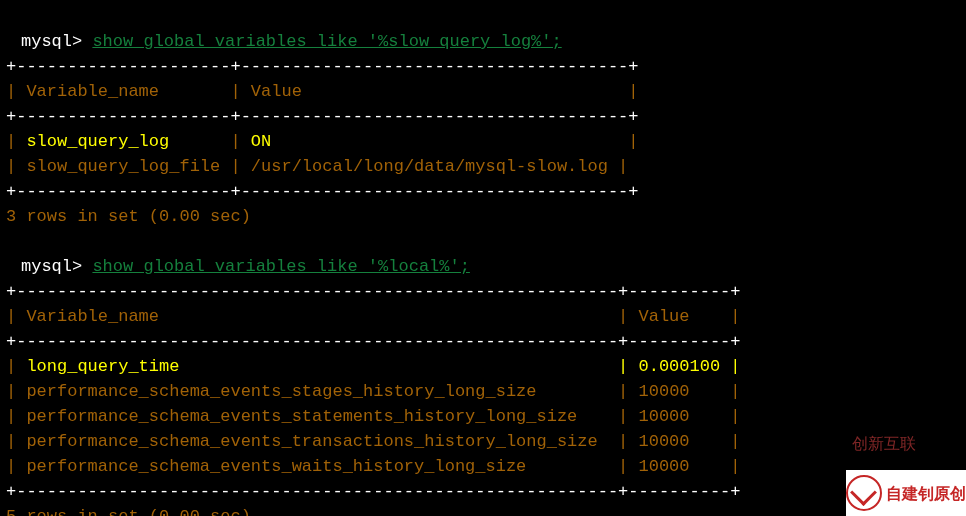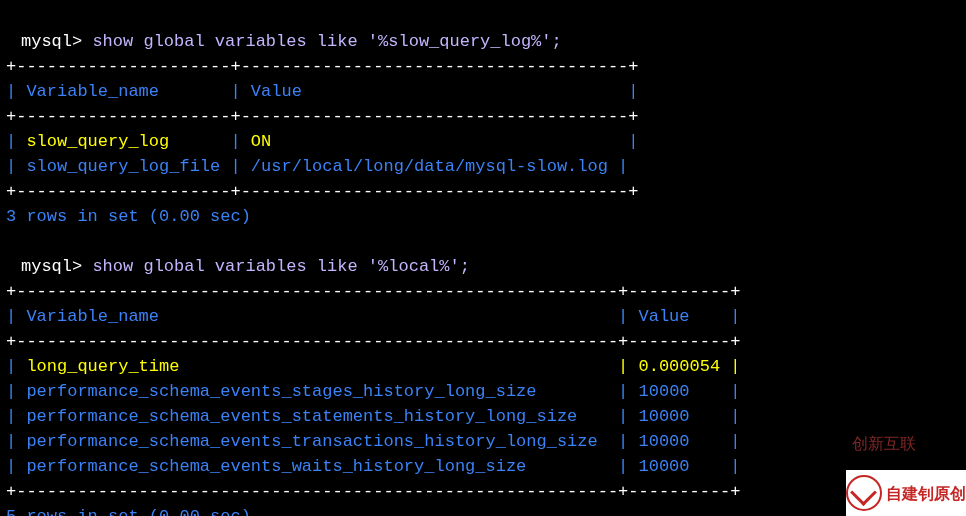"show global variables like" .cmd { color: #c4b5fd -> #15803d; text-decoration: none -> underline }
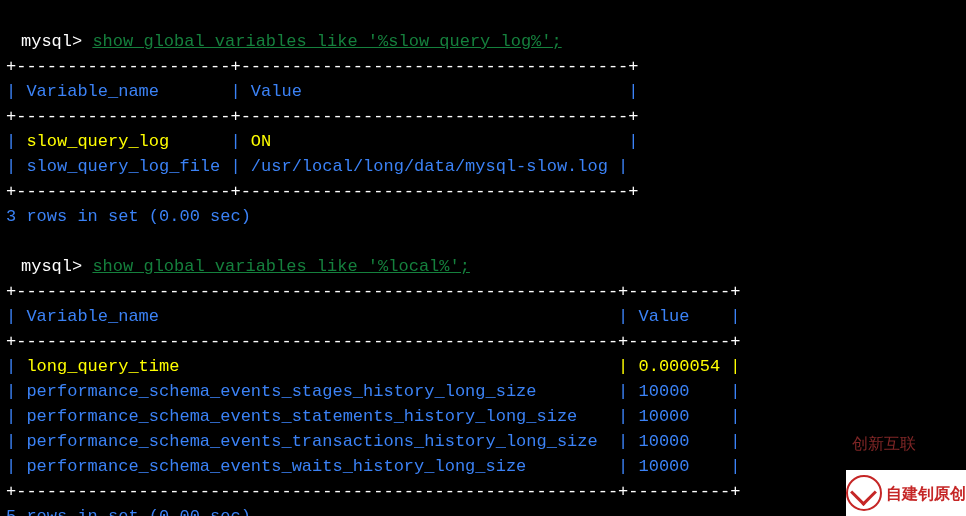"| Variable_name | Value |" .dim { color: #3b82f6 -> #a16207 }
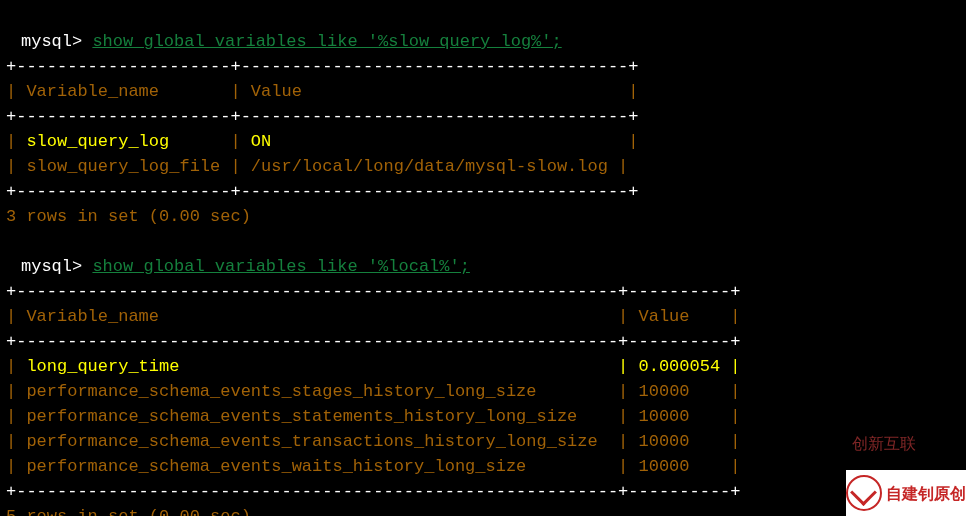"0.000054" span.hl { text: 0.000054 -> 0.000100 }
